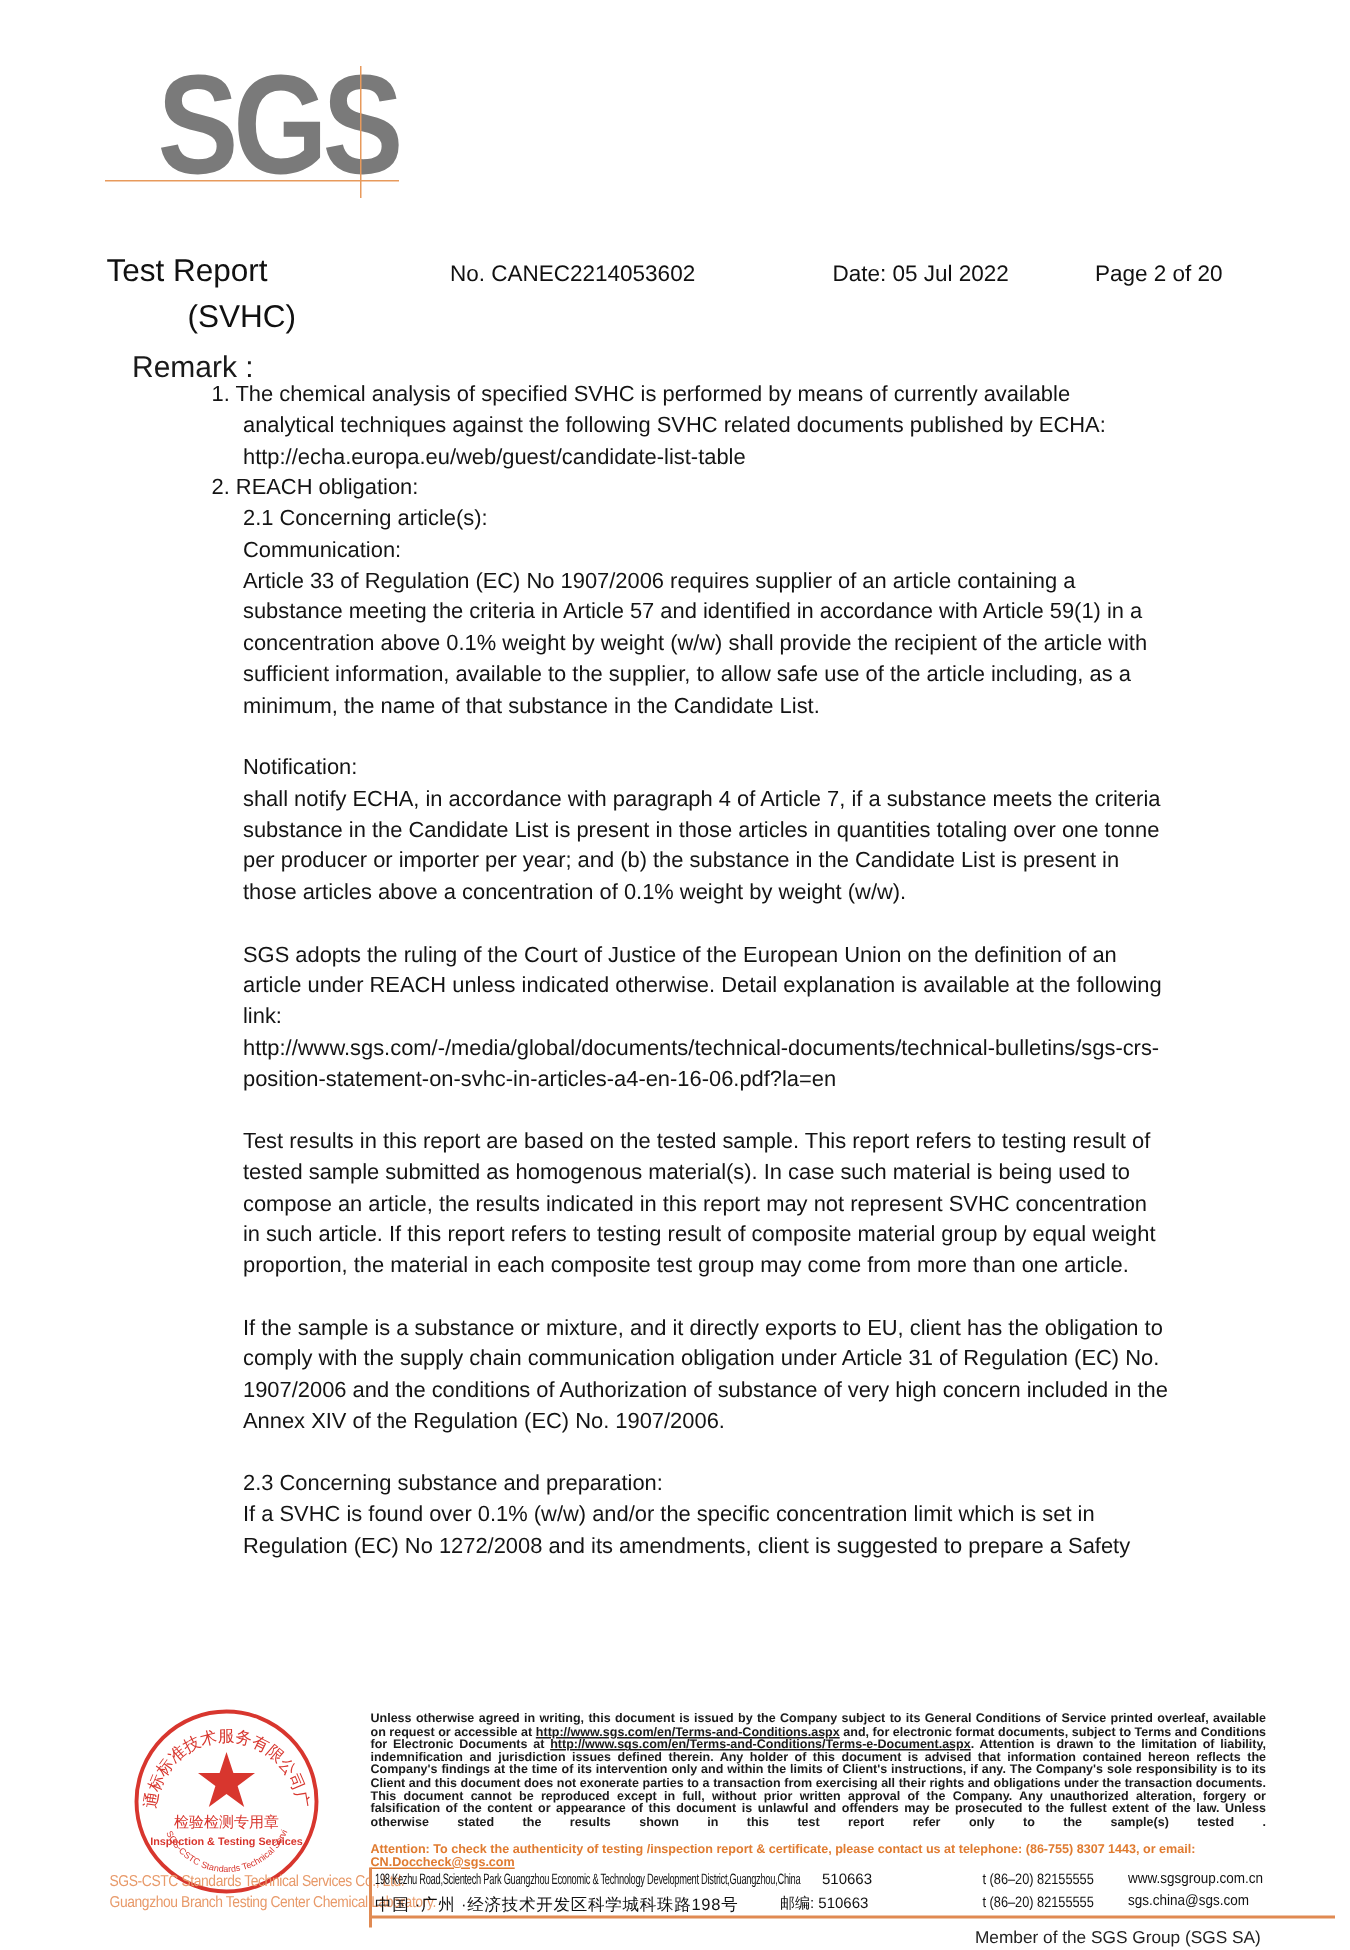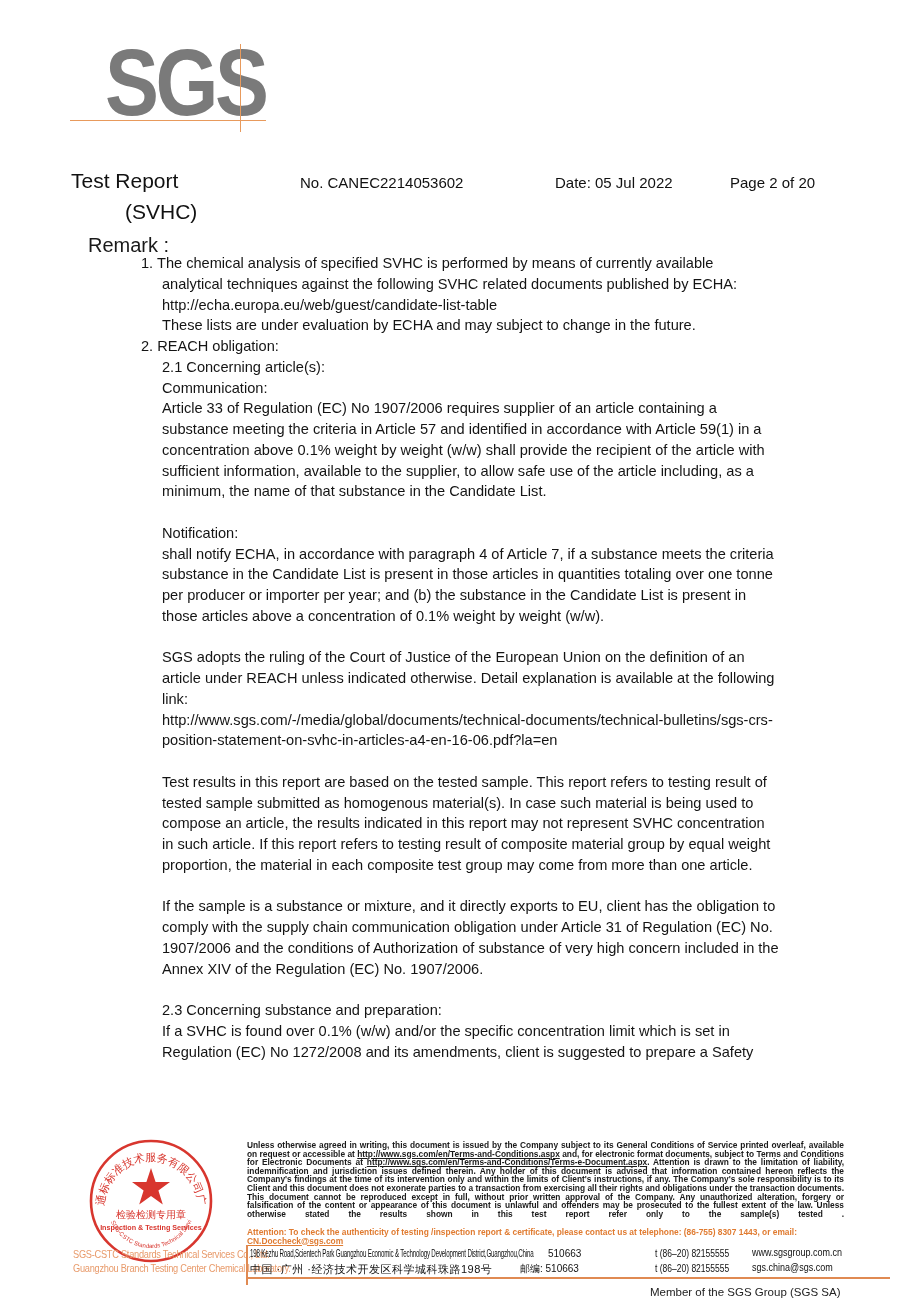"These lists are under evaluation" div.p { html: <div>These lists are under evaluation by ECHA and may subject to change in the future.</div> -> none }
